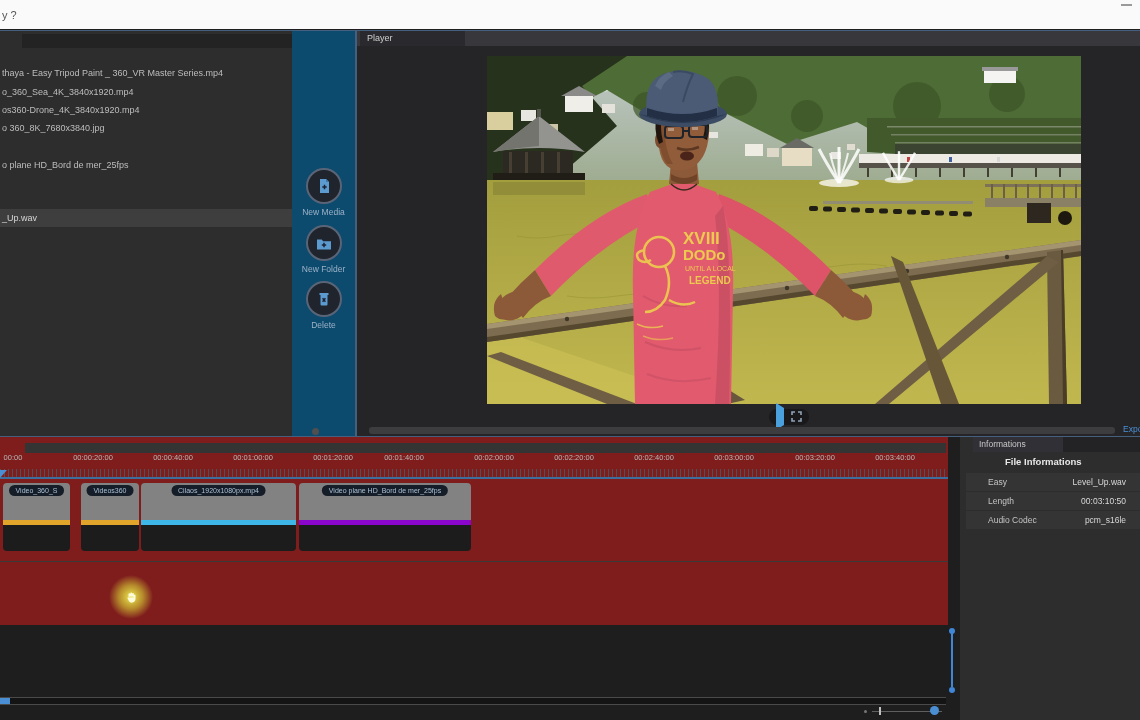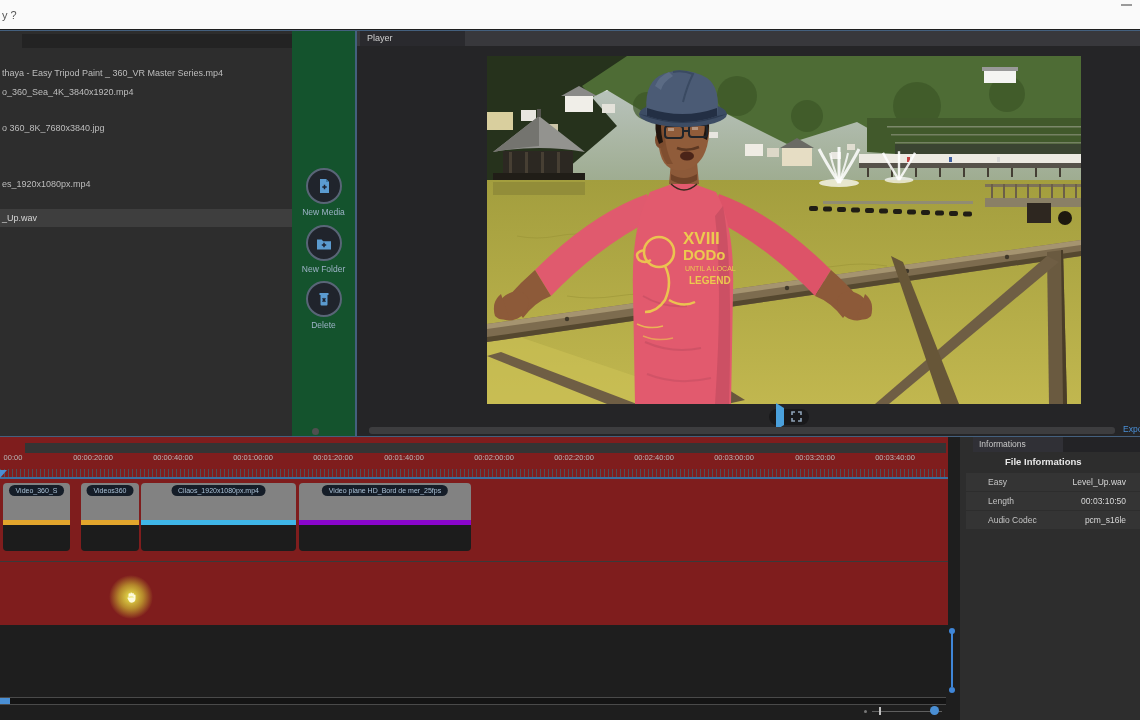"os360-Drone_4K_3840x1920.mp4" div.file-row { html: none -> <div><span>os360-Drone_4K_3840x1920.mp4</span></div> }
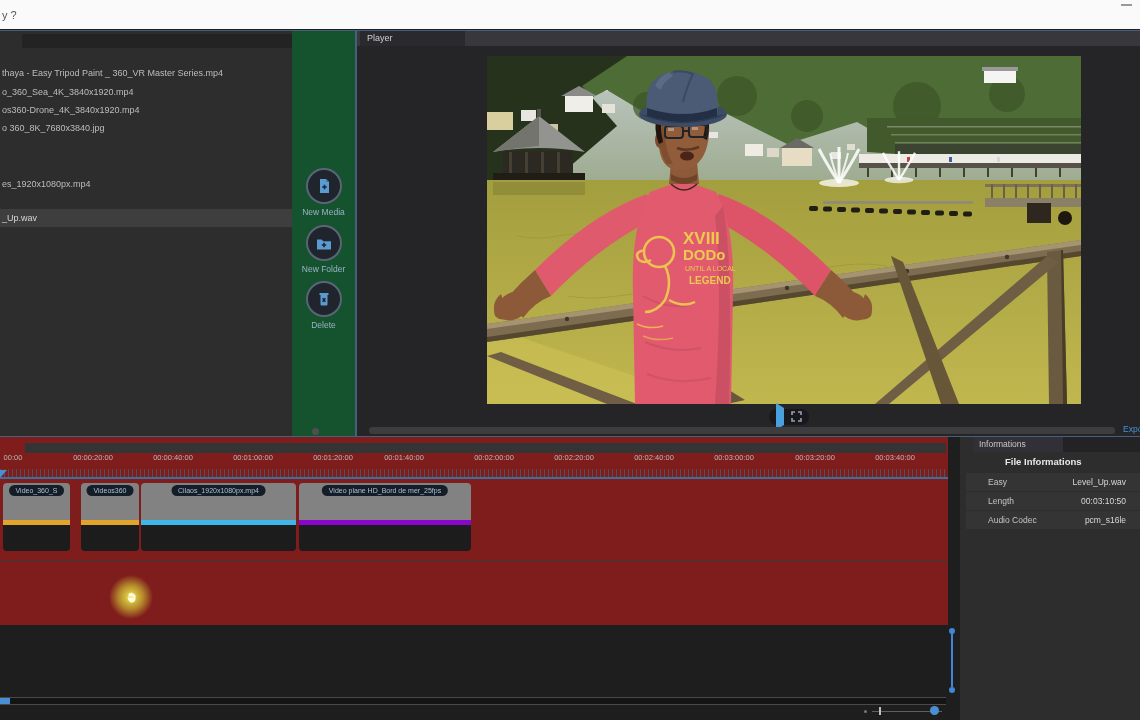"o plane HD_Bord de mer_25fps" div.file-row { html: none -> <div><span>o plane HD_Bord de mer_25fps</span></div> }
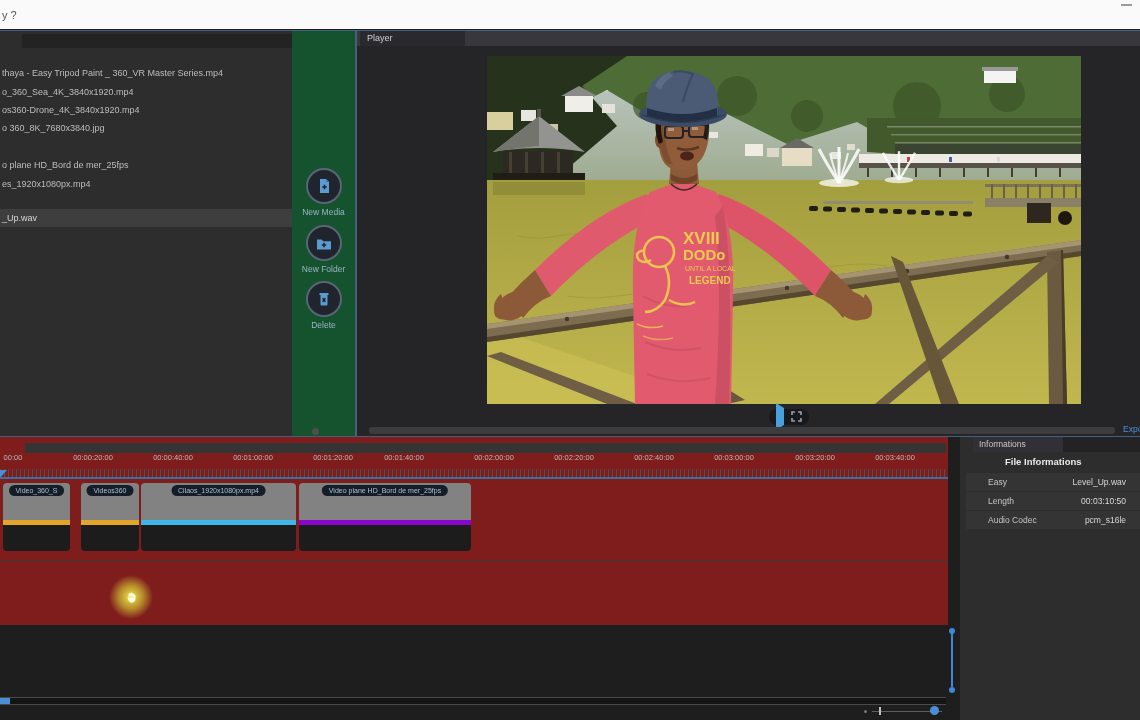"es_1920x1080px.mp4" div.file-row { html: <div><span>es_1920x1080px.mp4</span></div> -> none }
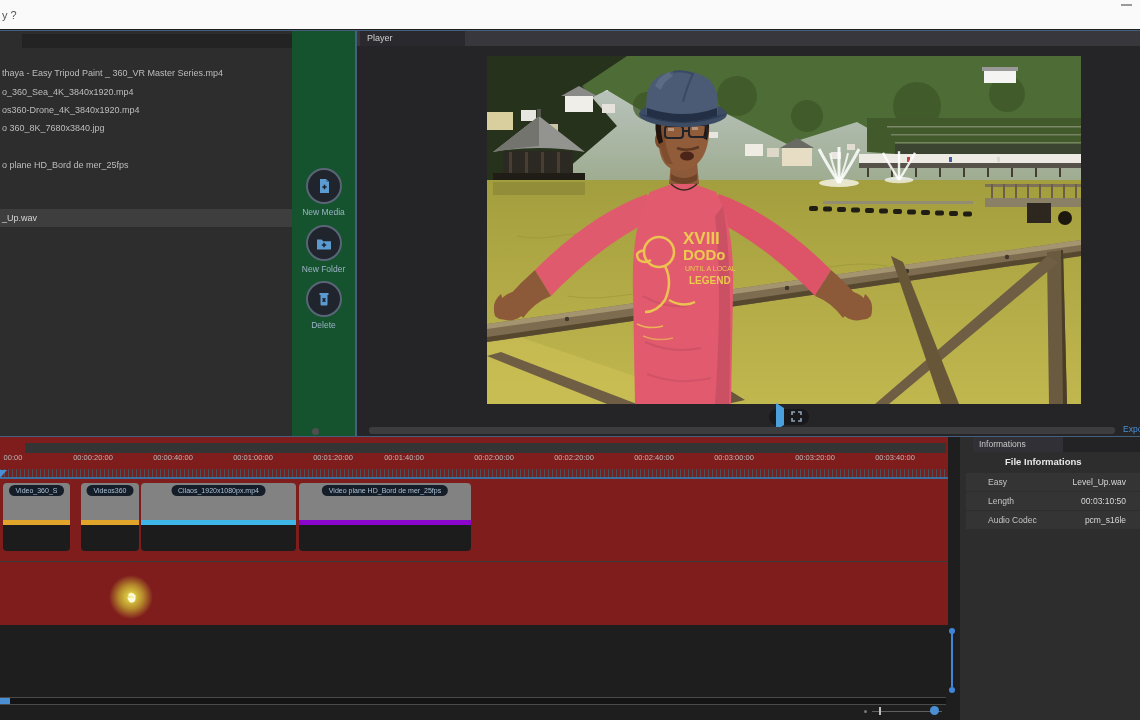"New Media" .btn-col { background: #14532d -> #0c4a6e }
